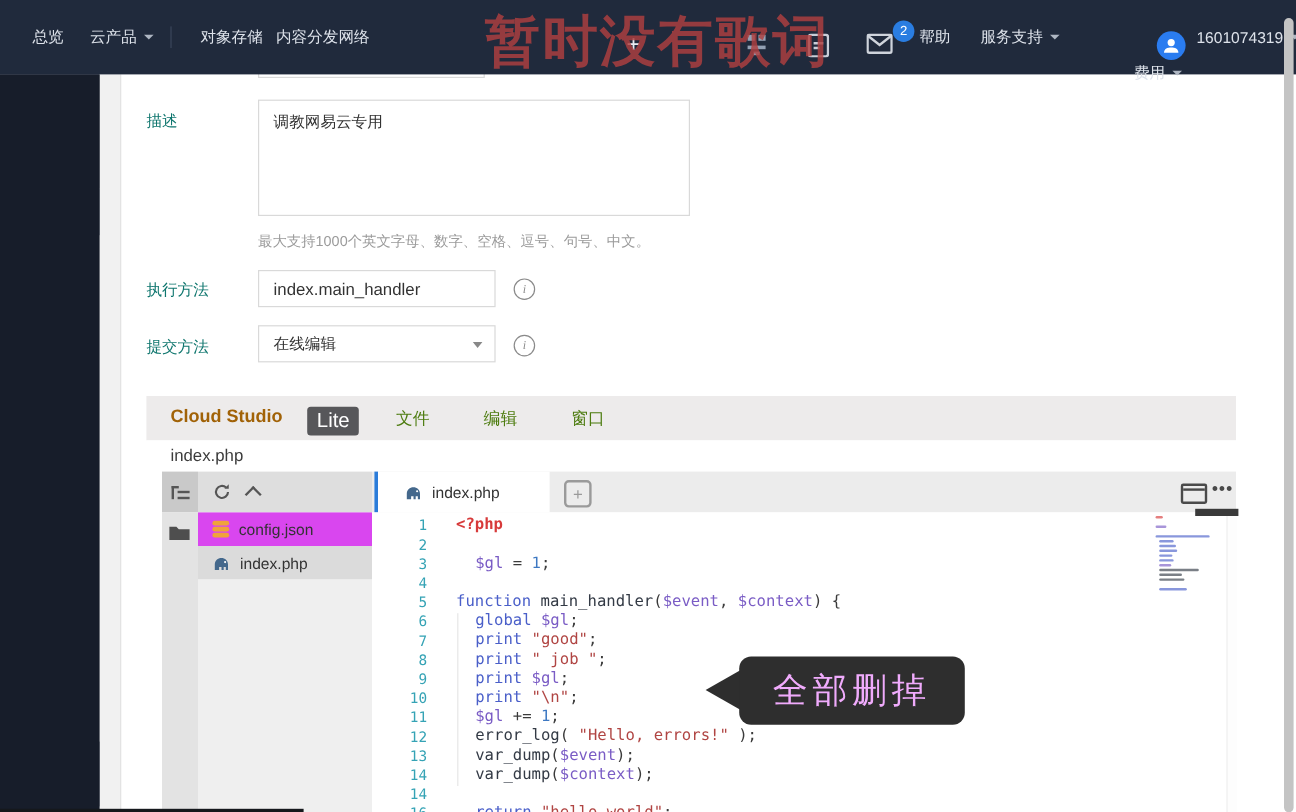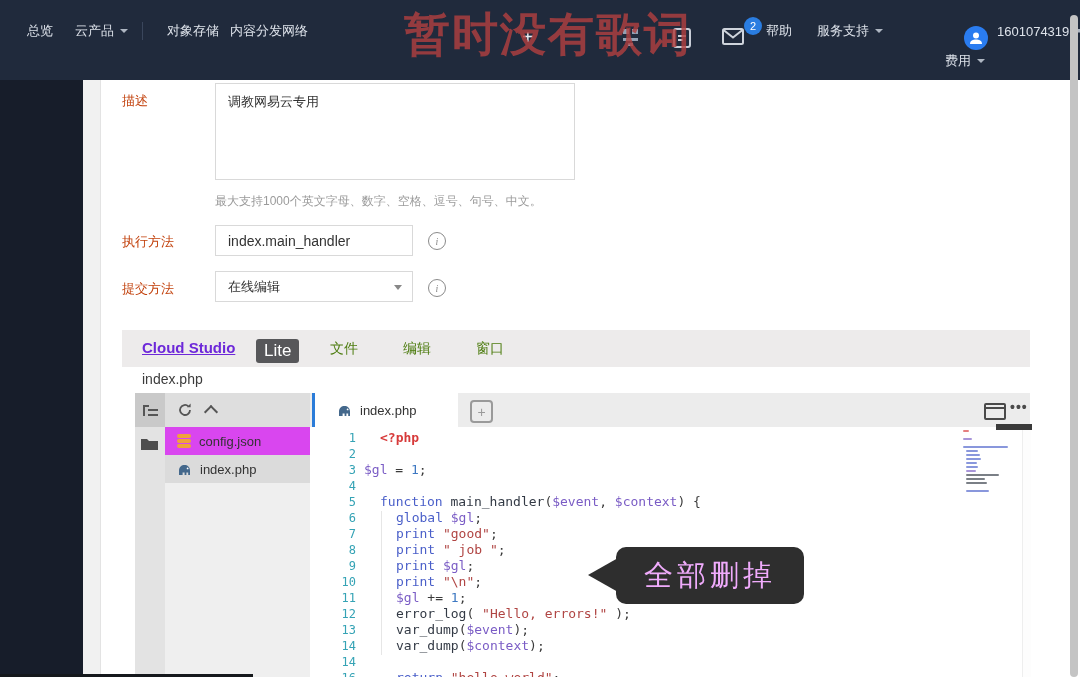"总览" .topbar { height: 80px -> 62px }
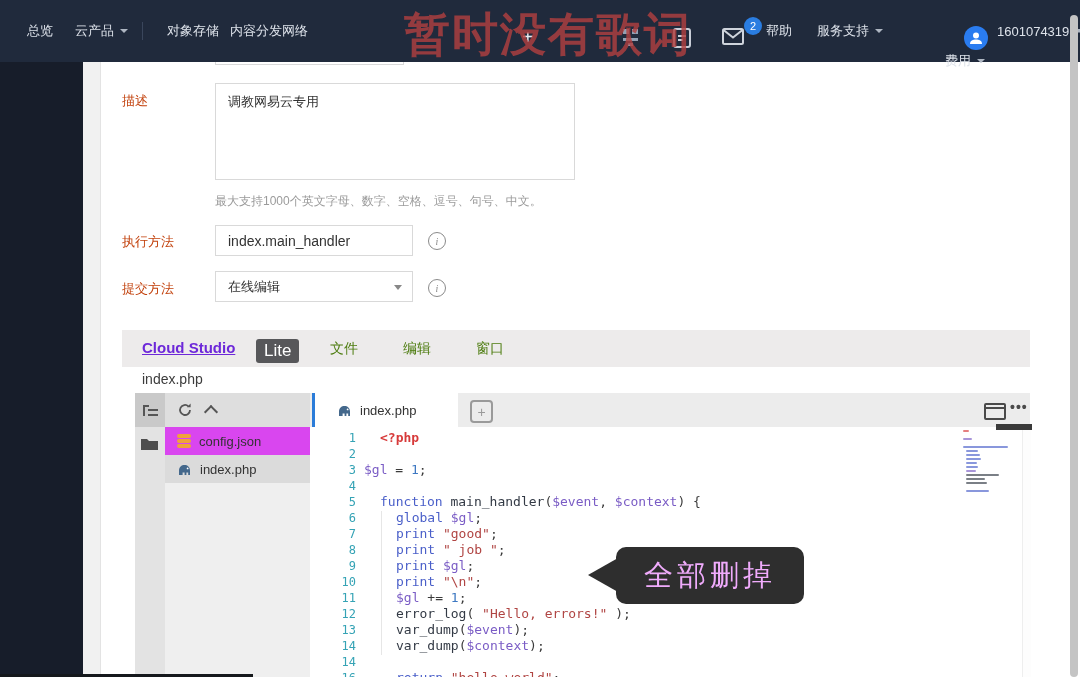"描述" .form-label { color: #c2410c -> #0f766e }
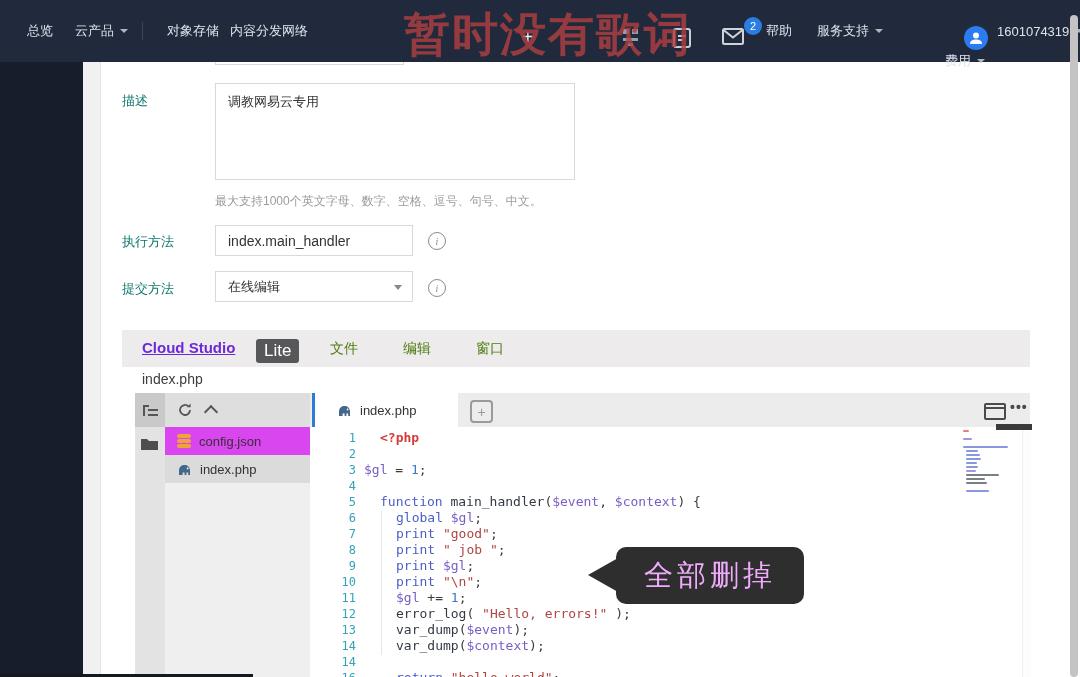"Cloud Studio" .ide-title { color: #6d28d9 -> #a16207; text-decoration: underline -> none }
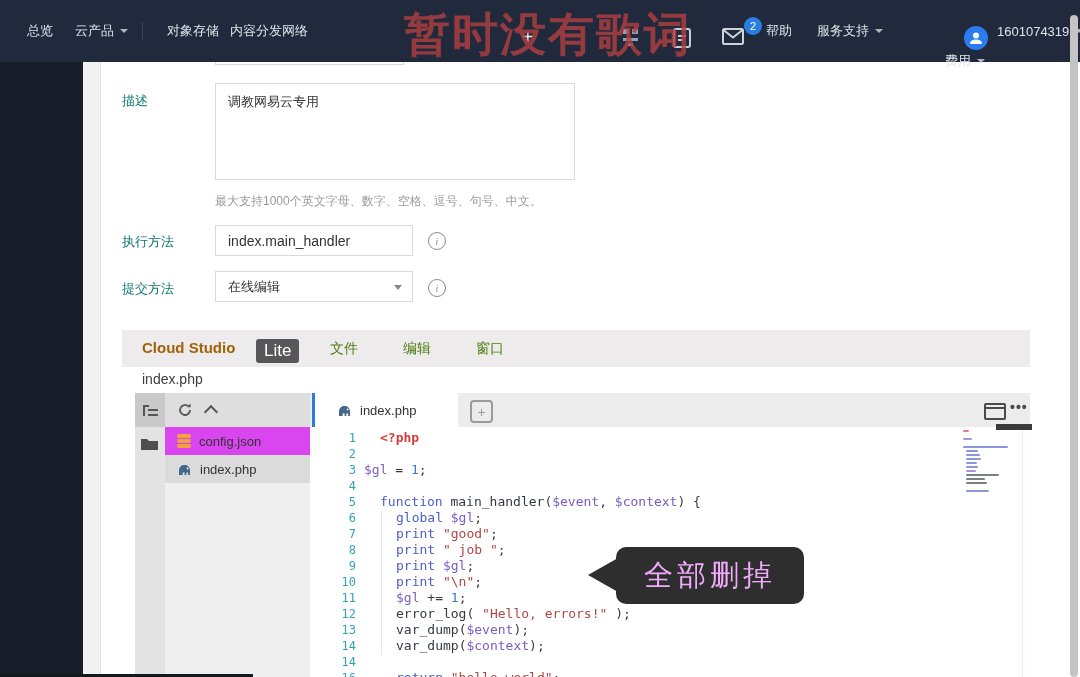"$gl = 1;" span.lc { padding-left: 8px -> 40px }
